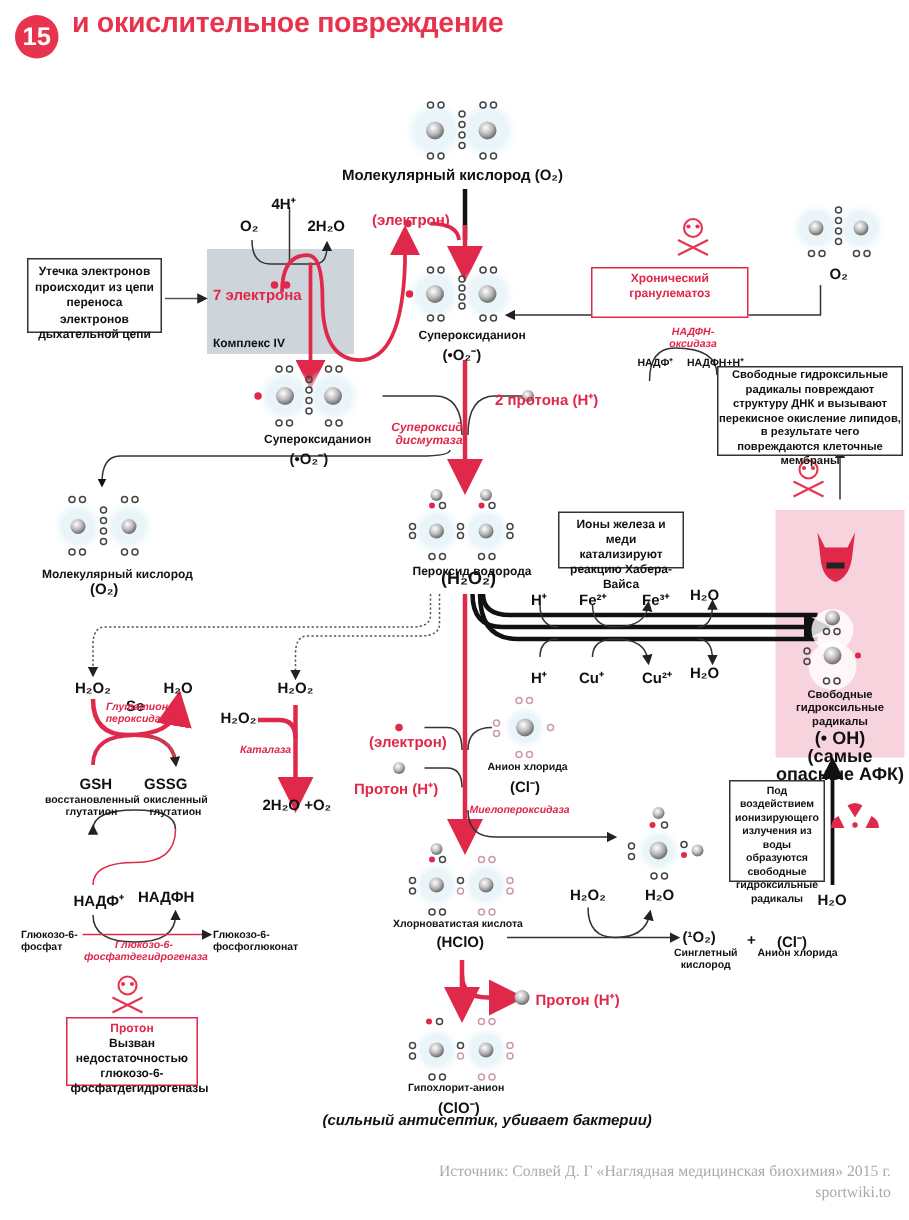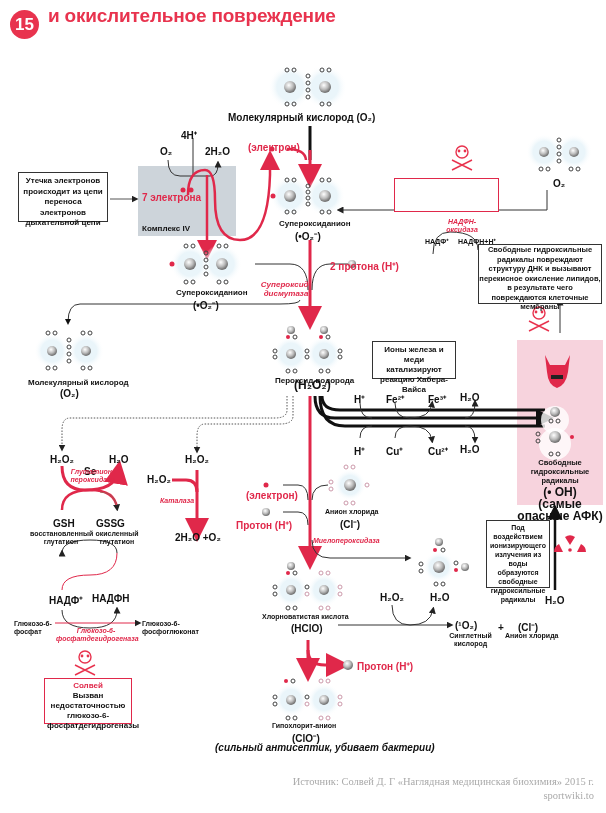"Хронический гранулематоз" div.red { html: none -> <div>Хронический гранулематоз</div> }
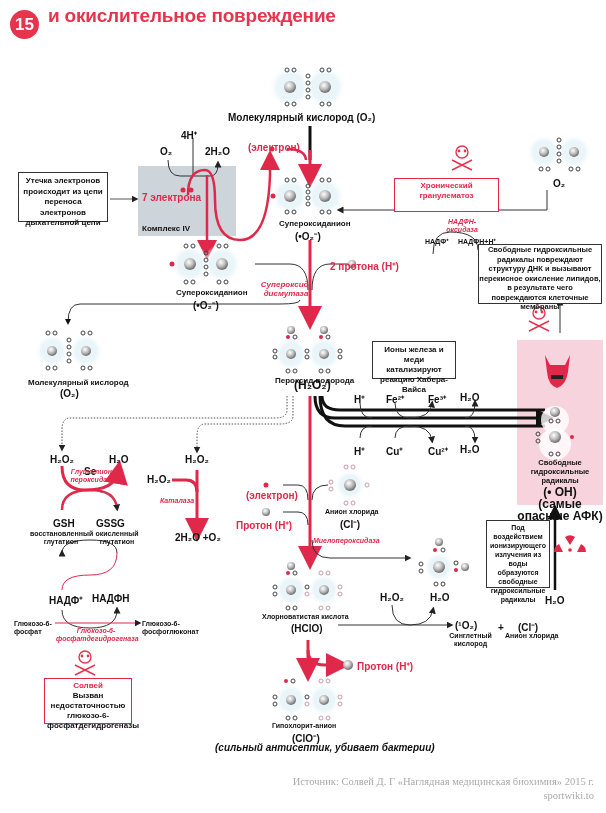"Солвей" div.red { text: Солвей -> Протон }
